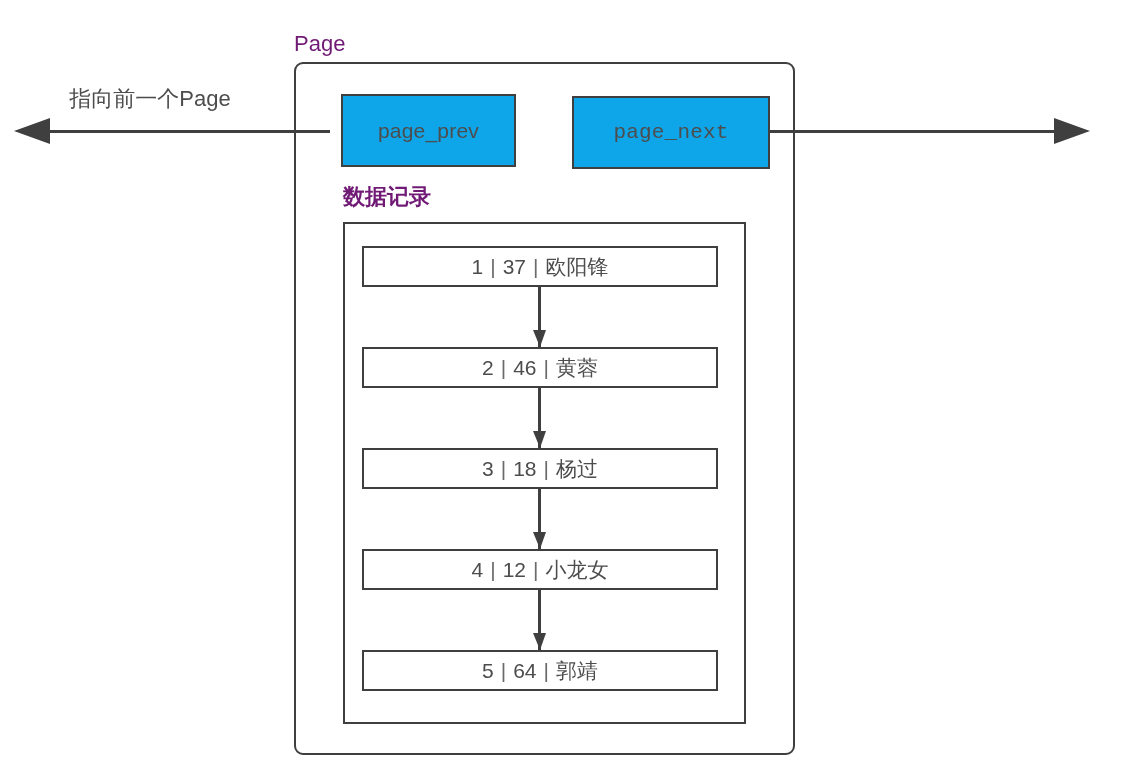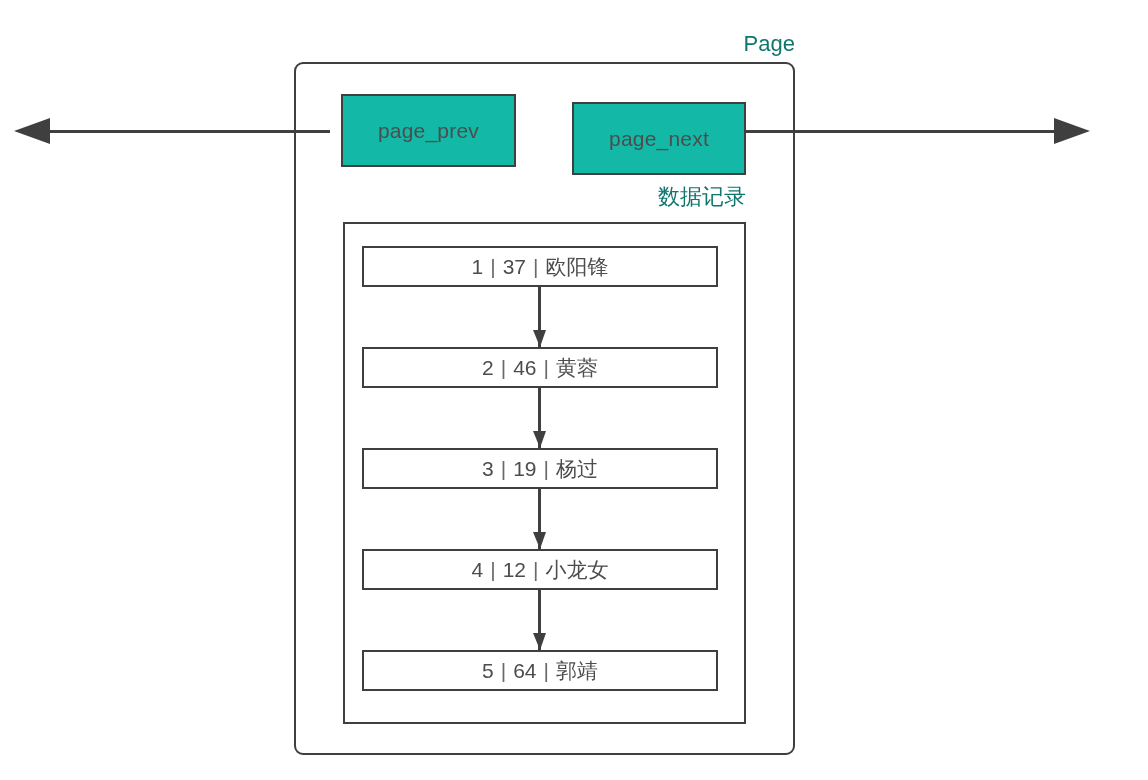"Page" .caption { color: #0f766e -> #701a75; text-align: right -> left }
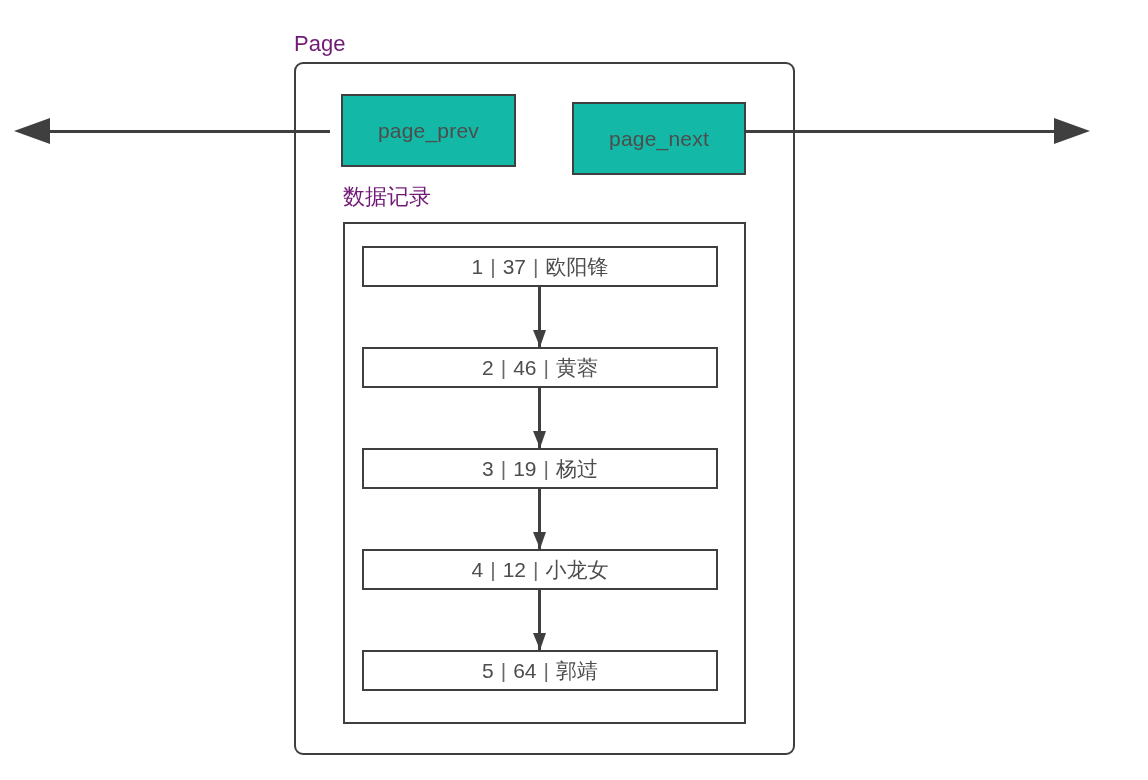"指向前一个Page" div.side-label { html: none -> <div>指向前一个Page</div> }
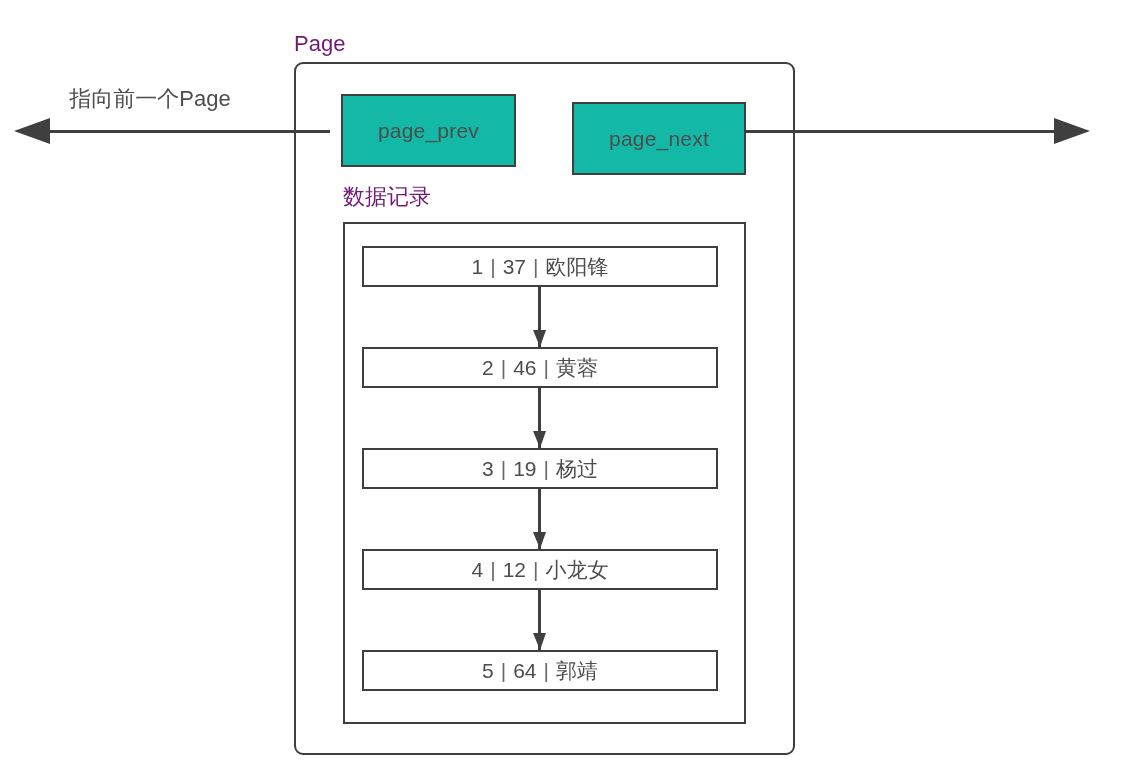"page_prev" .ptr-box { background: #14b8a6 -> #0ea5e9 }
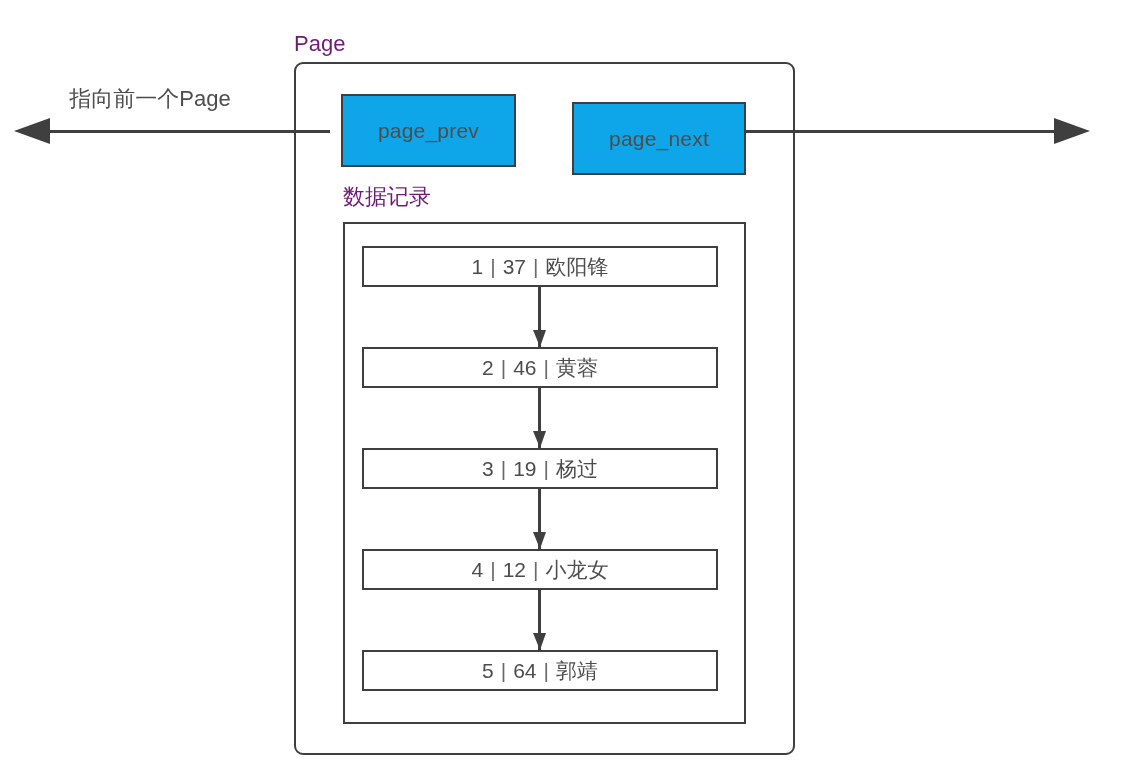"page_next" #page-next-box { font-family: none -> Liberation Mono, monospace; top: 102px -> 96px; width: 174px -> 198px }
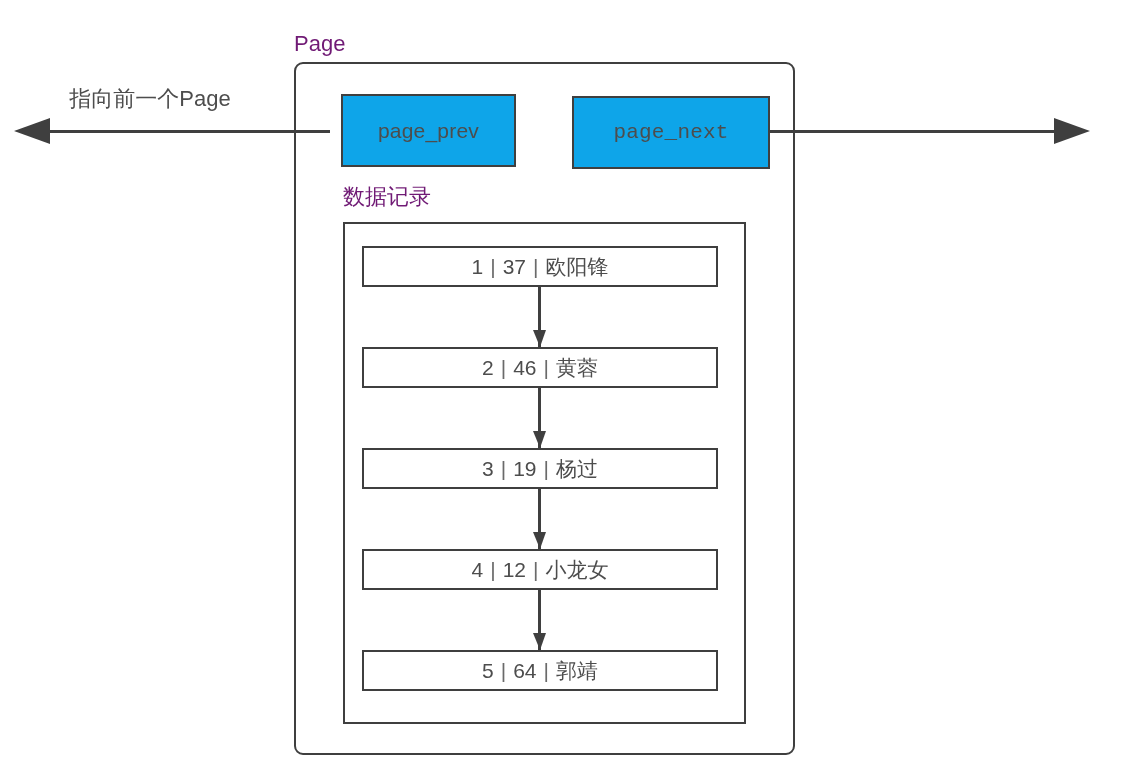"数据记录" #records-caption { font-weight: none -> bold }
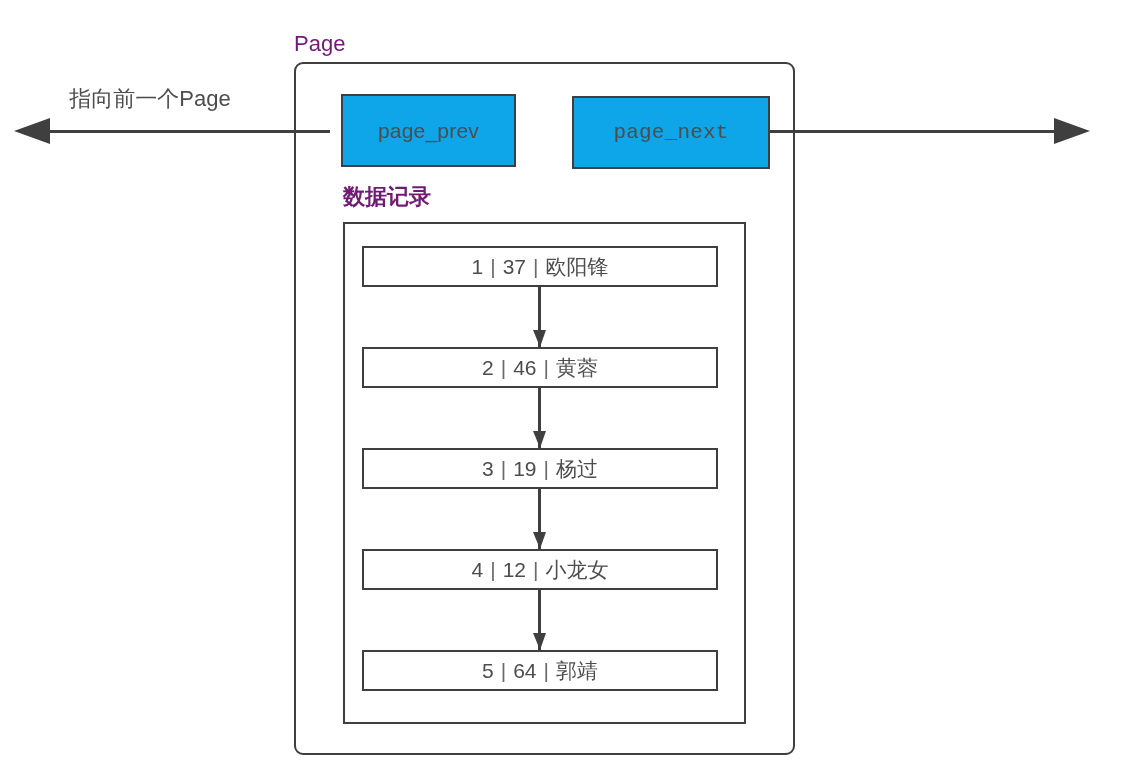"19" span.cell { text: 19 -> 18 }
